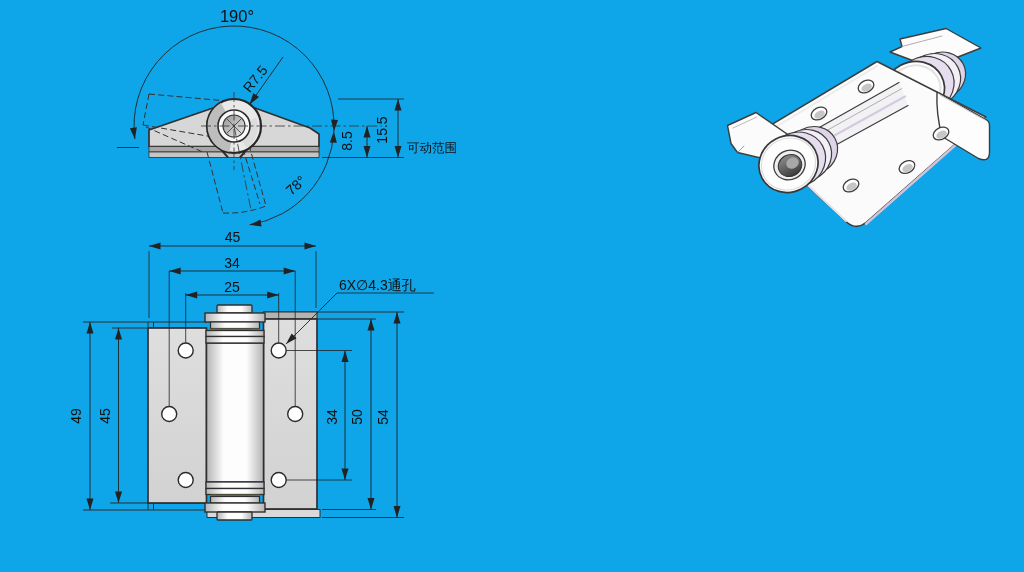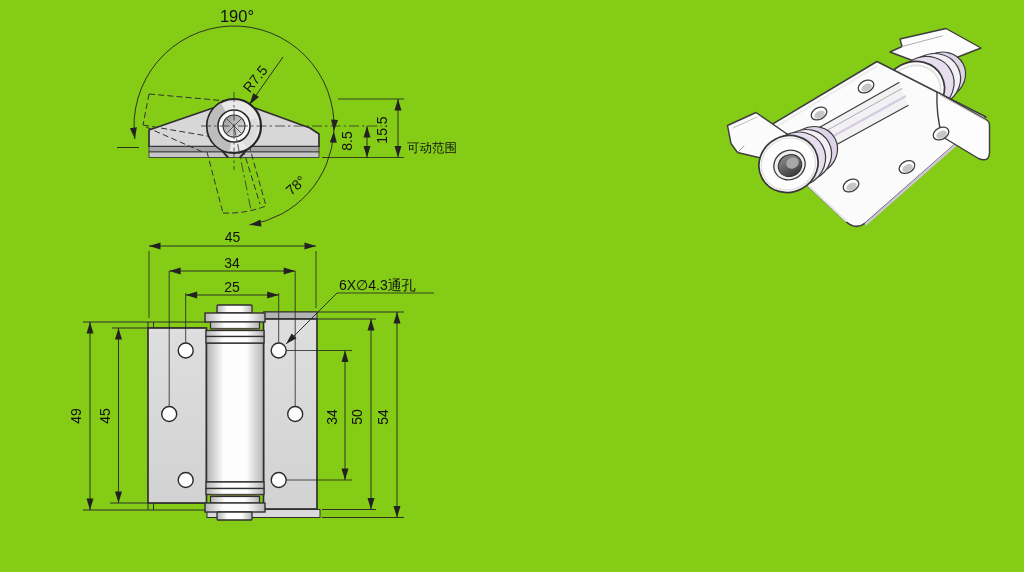"190°" #canvas { background: #84cc16 -> #0ea5e9 }
